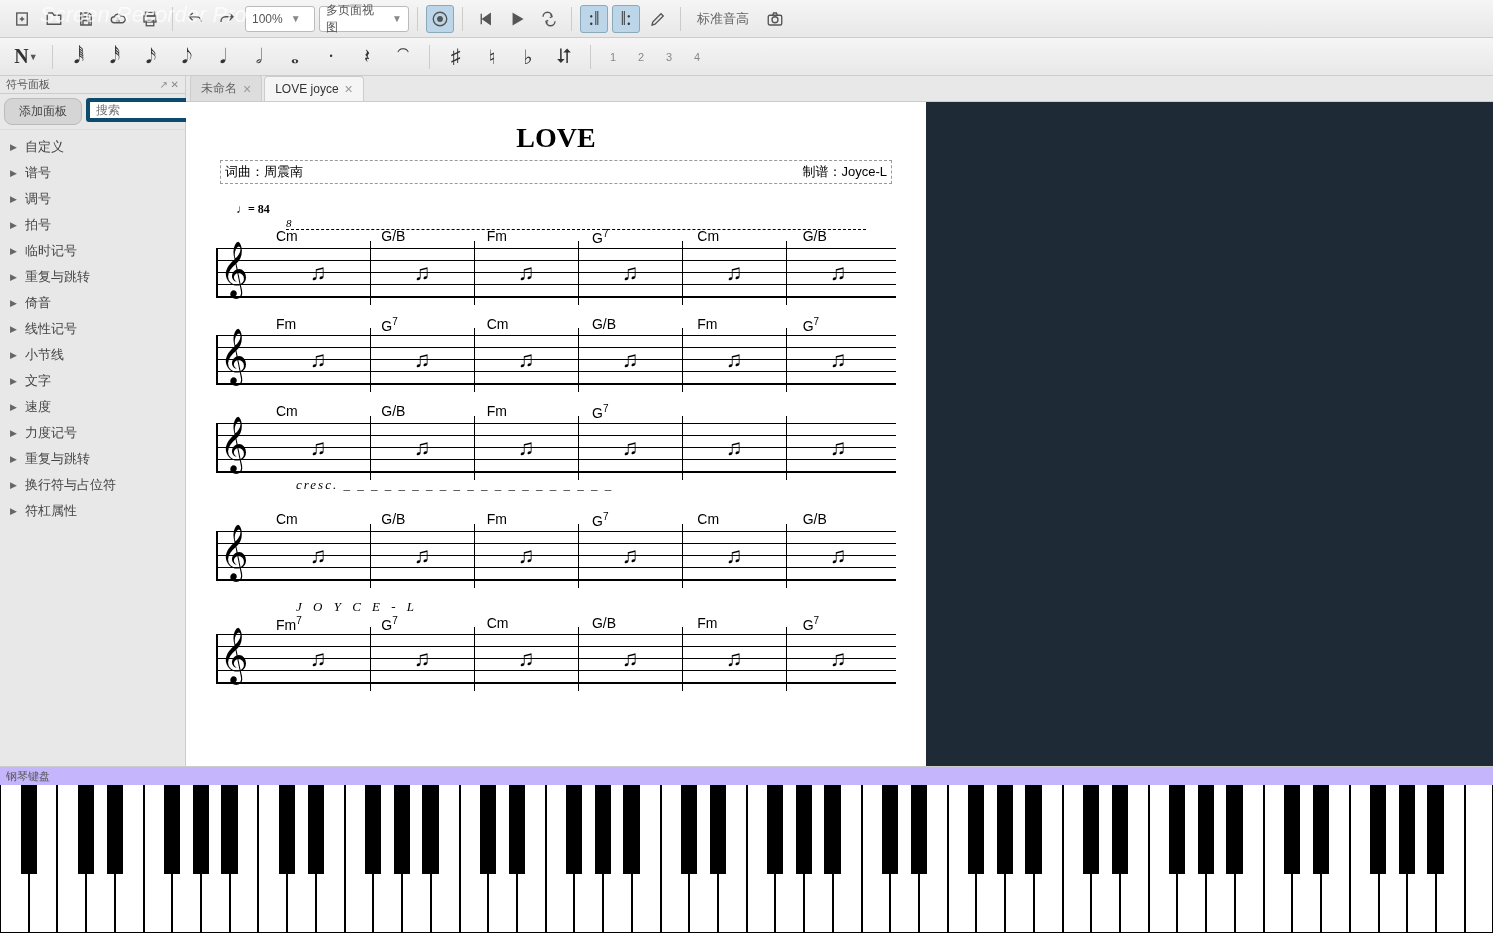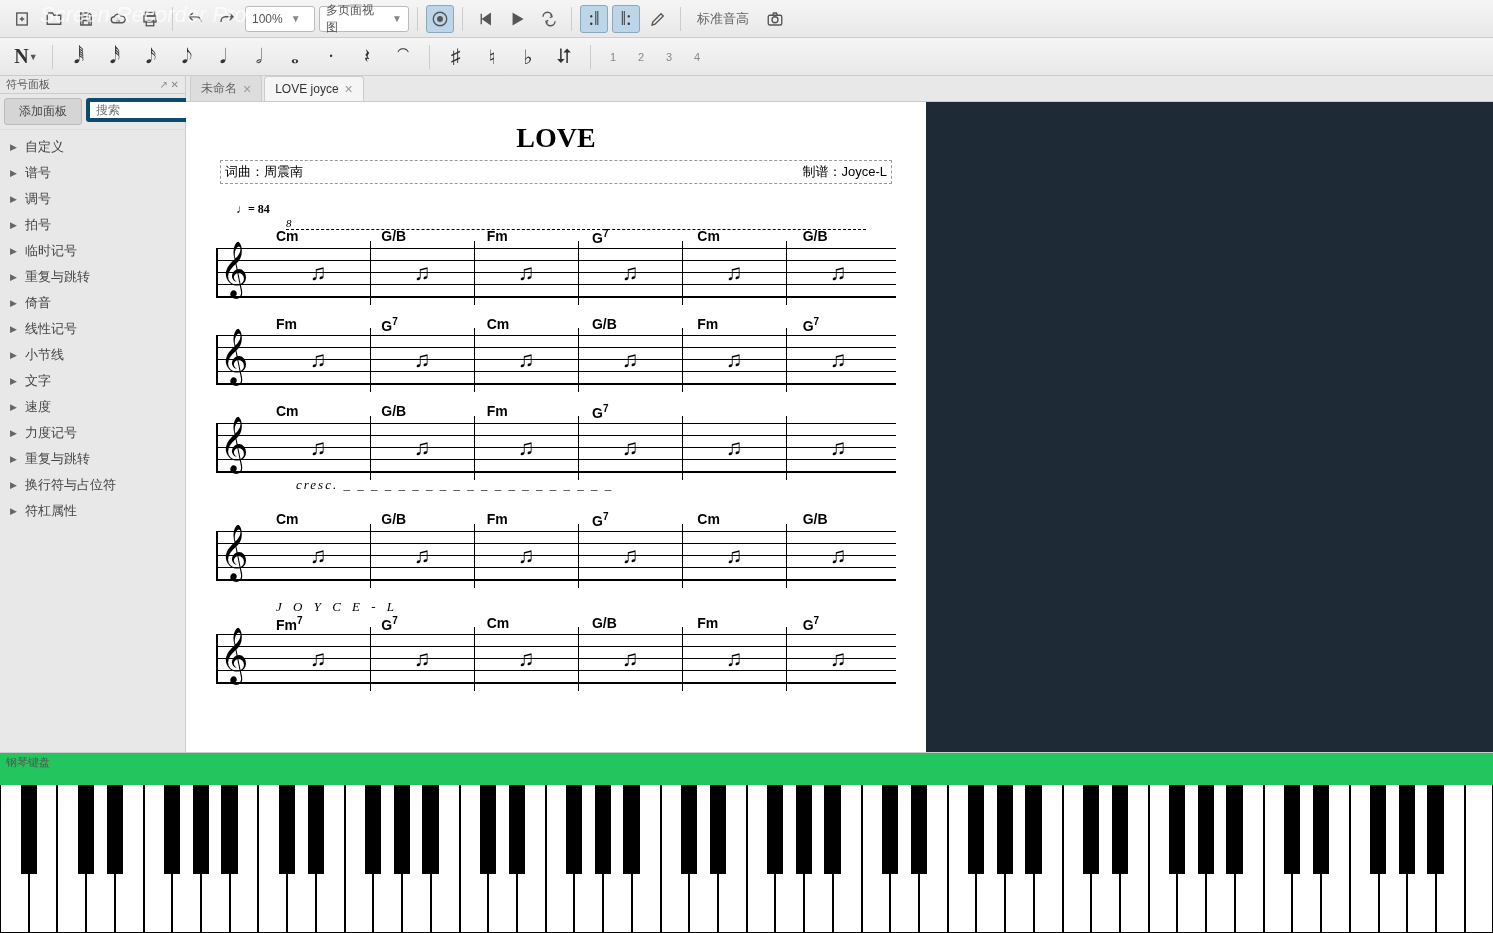"添加面板" .panel-btn { border-radius: 3px -> 8px }
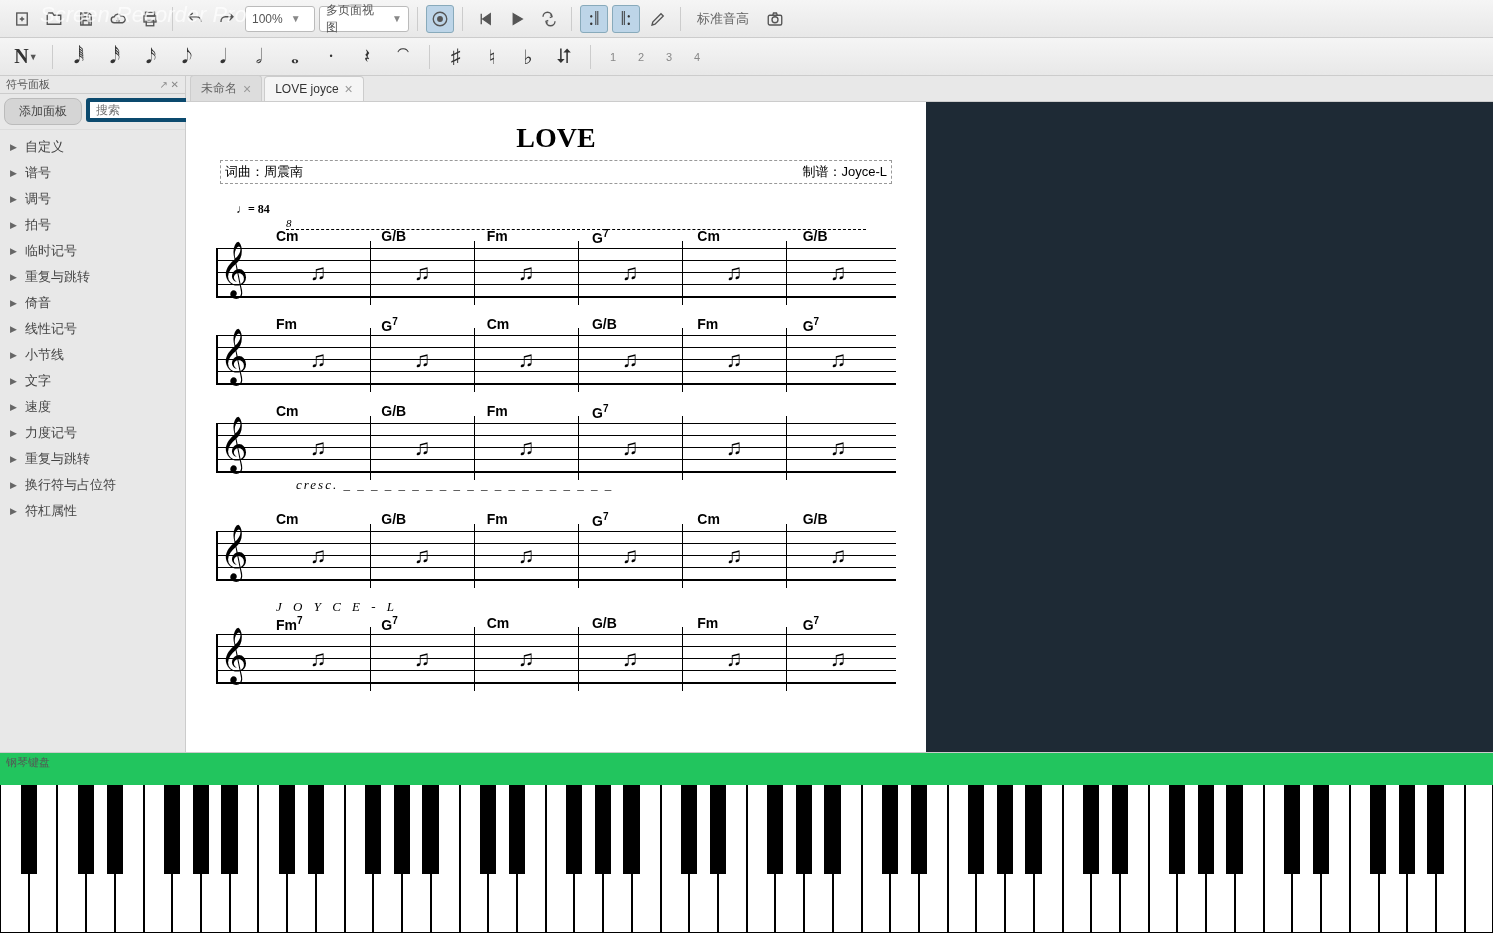"Cm" .chord-row { font-weight: bold -> normal }
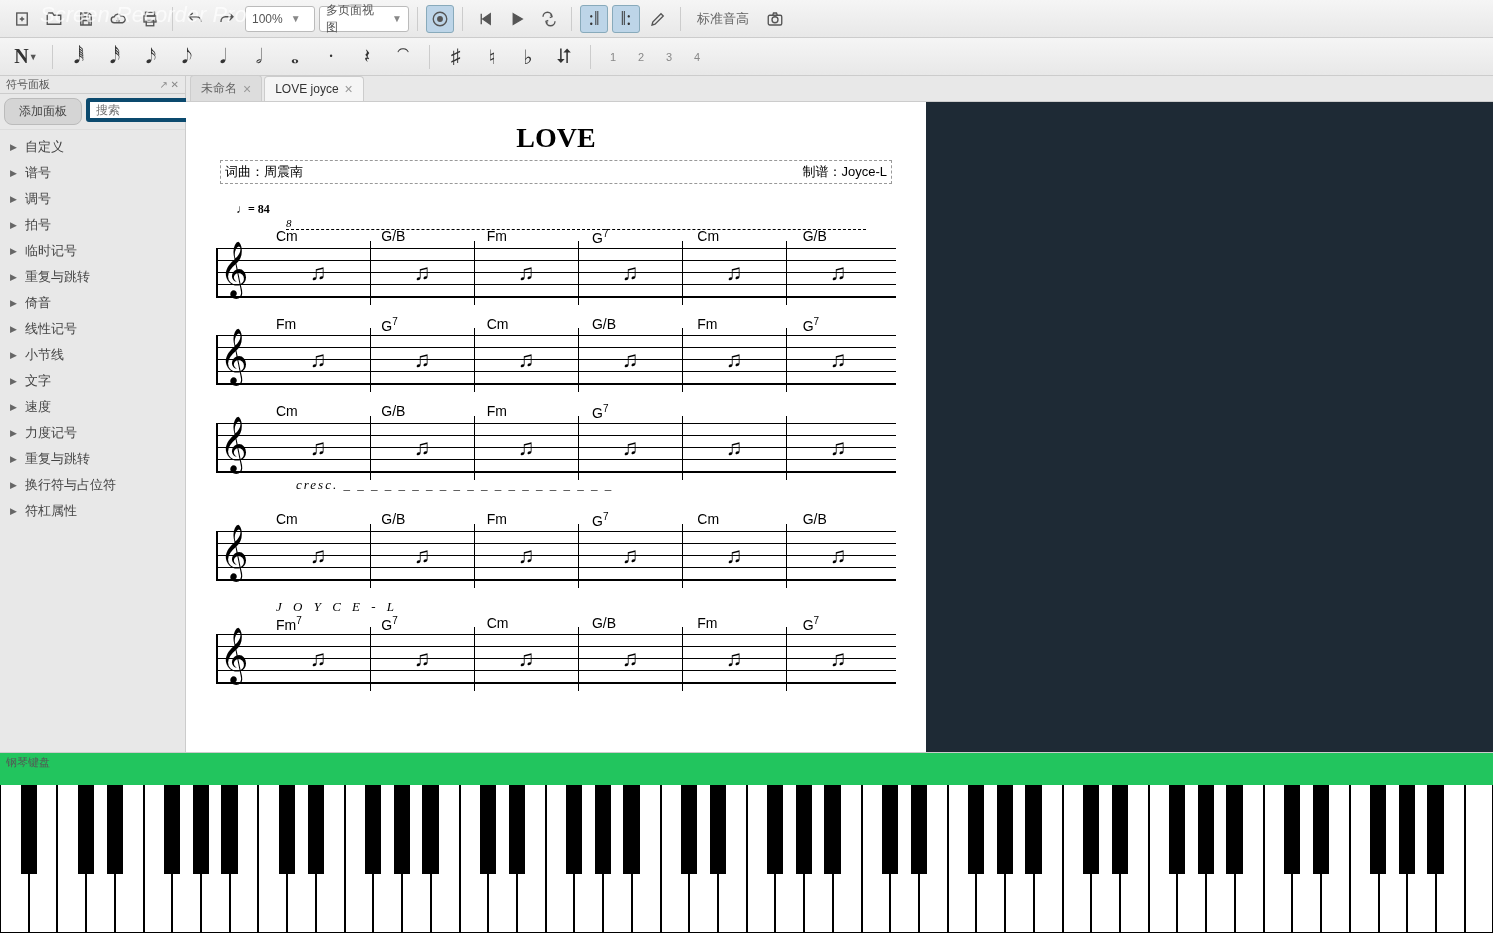"J O Y C E" .joyce { margin-left: 60px -> 80px }
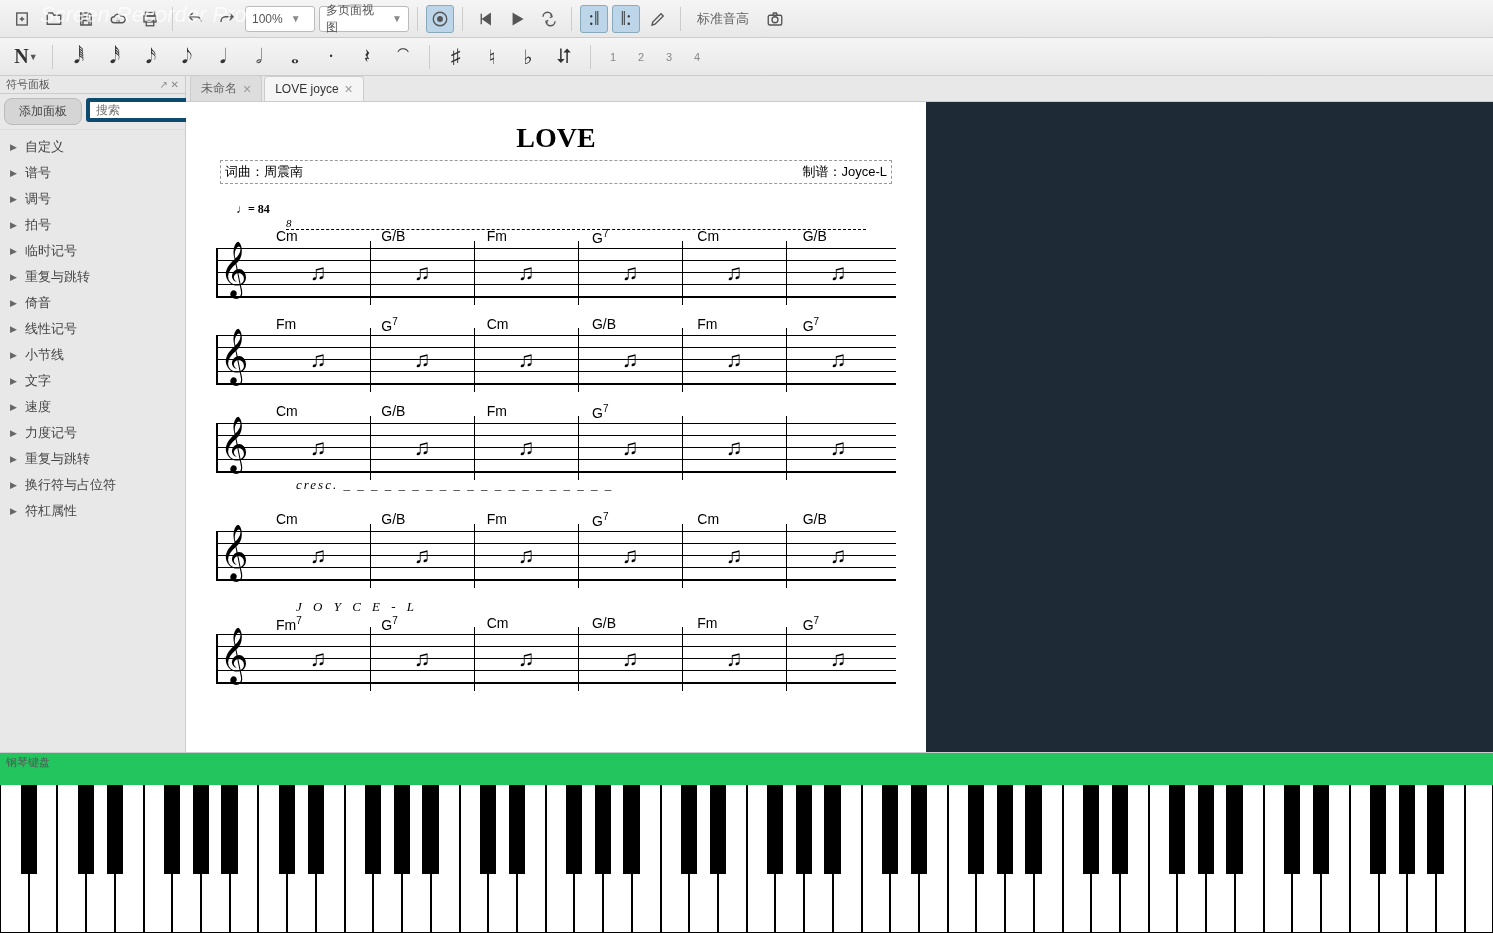"钢琴键盘" .piano-label { background: #22c55e -> #c4b5fd; height: 32px -> 18px }
